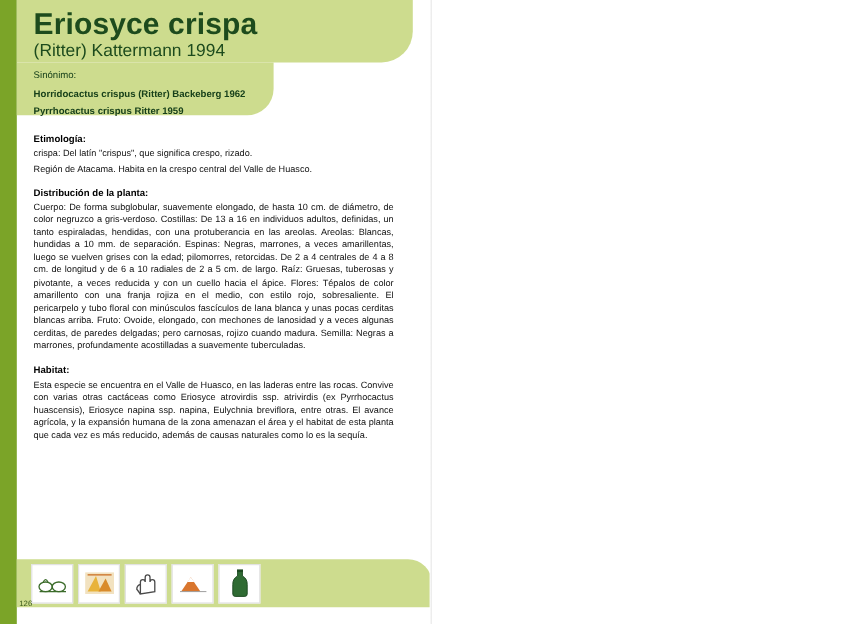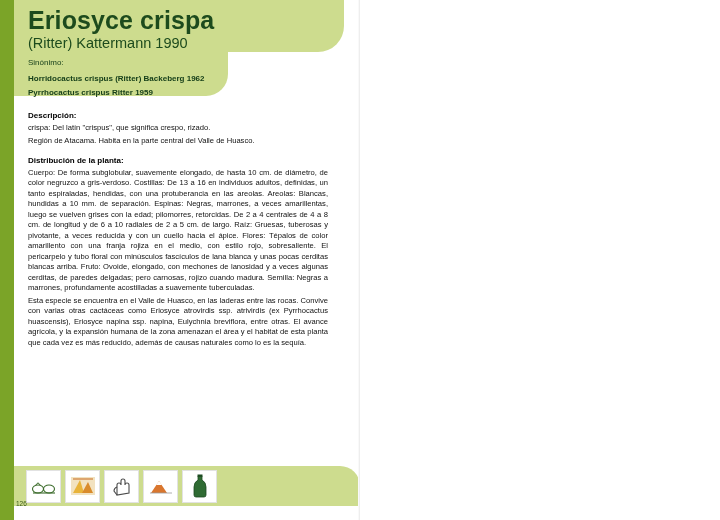"(Ritter) Kattermann 1990" div.sp-author { text: 1990 -> 1994 }
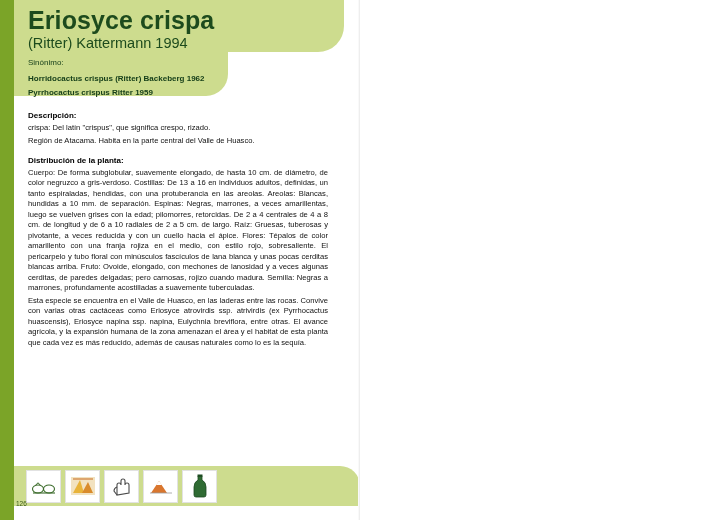"Descripción:" div.sec-head { text: Descripción -> Etimología }
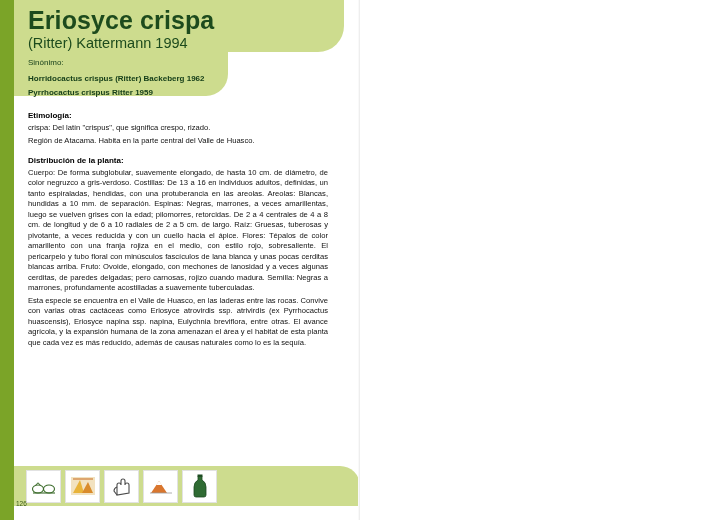"Región de Atacama. Habita en" p.sec-body { text: parte -> crespo }
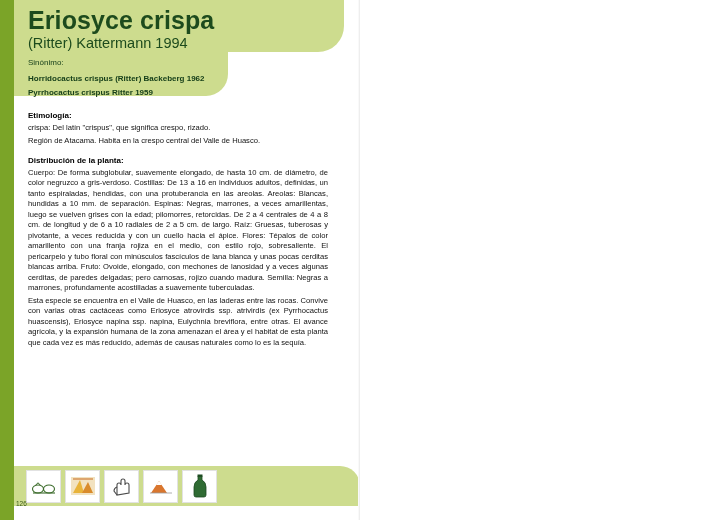"Habitat:" div.sec-head { html: none -> <div>Habitat:</div> }
